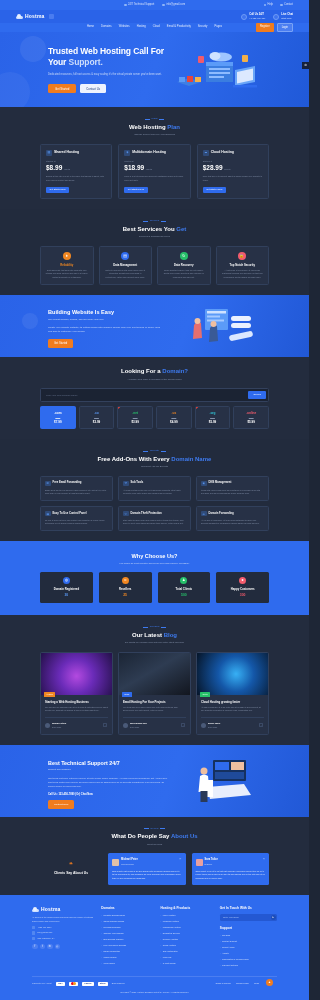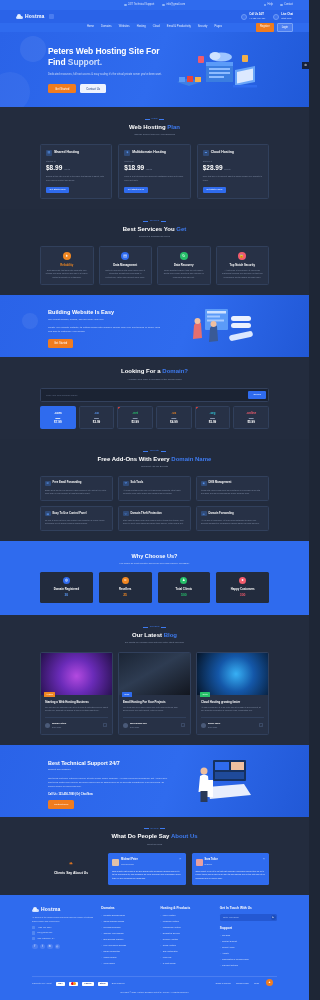"Peters Web Hosting Site For" span { text: Peters Web Hosting Site -> Trusted Web Hosting Call }
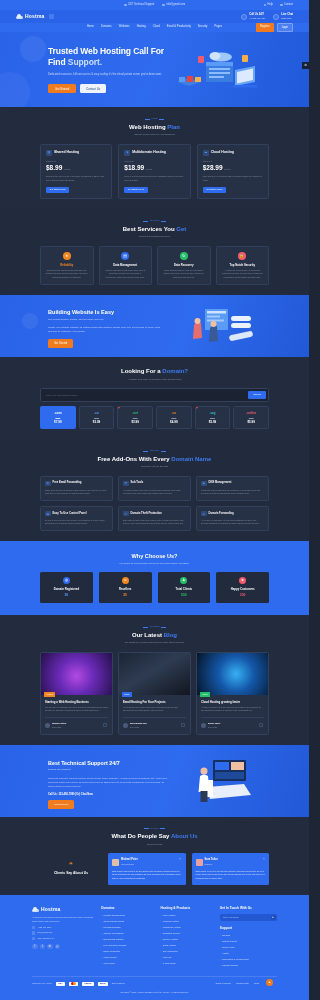"Find" span.w { text: Find -> Your }
